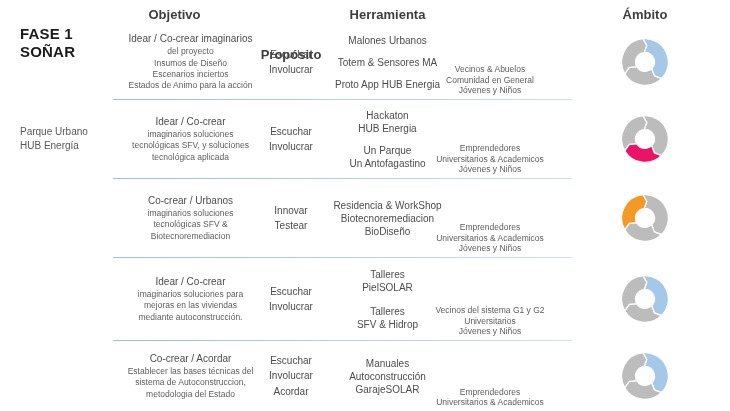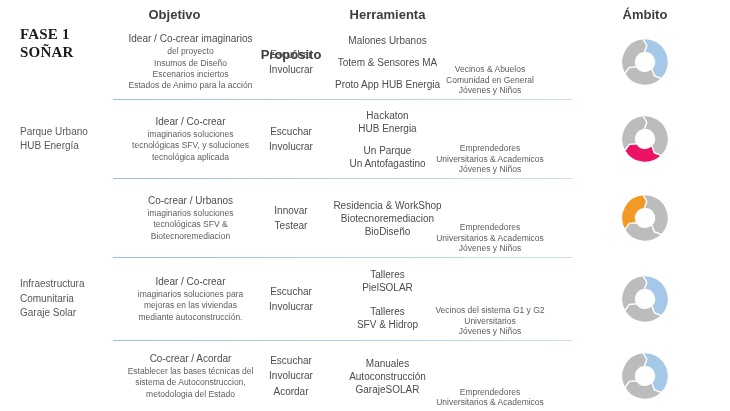"FASE 1" .top-align { font-family: Liberation Serif, serif -> none }
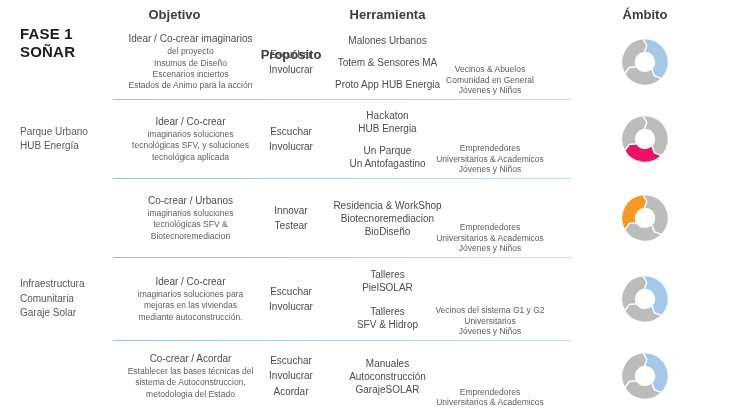"Infraestructura" div.cell { html: <div>Infraestructura Comunitaria Garaje Solar</div> -> none }
